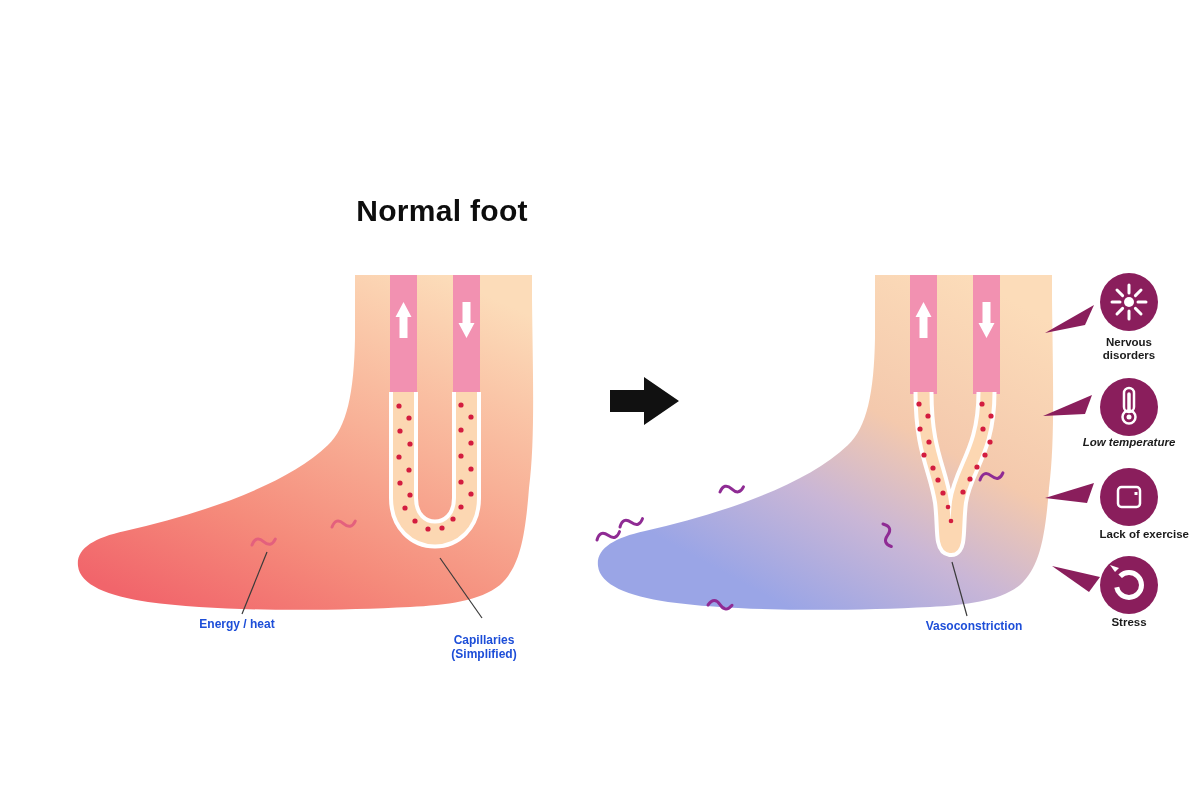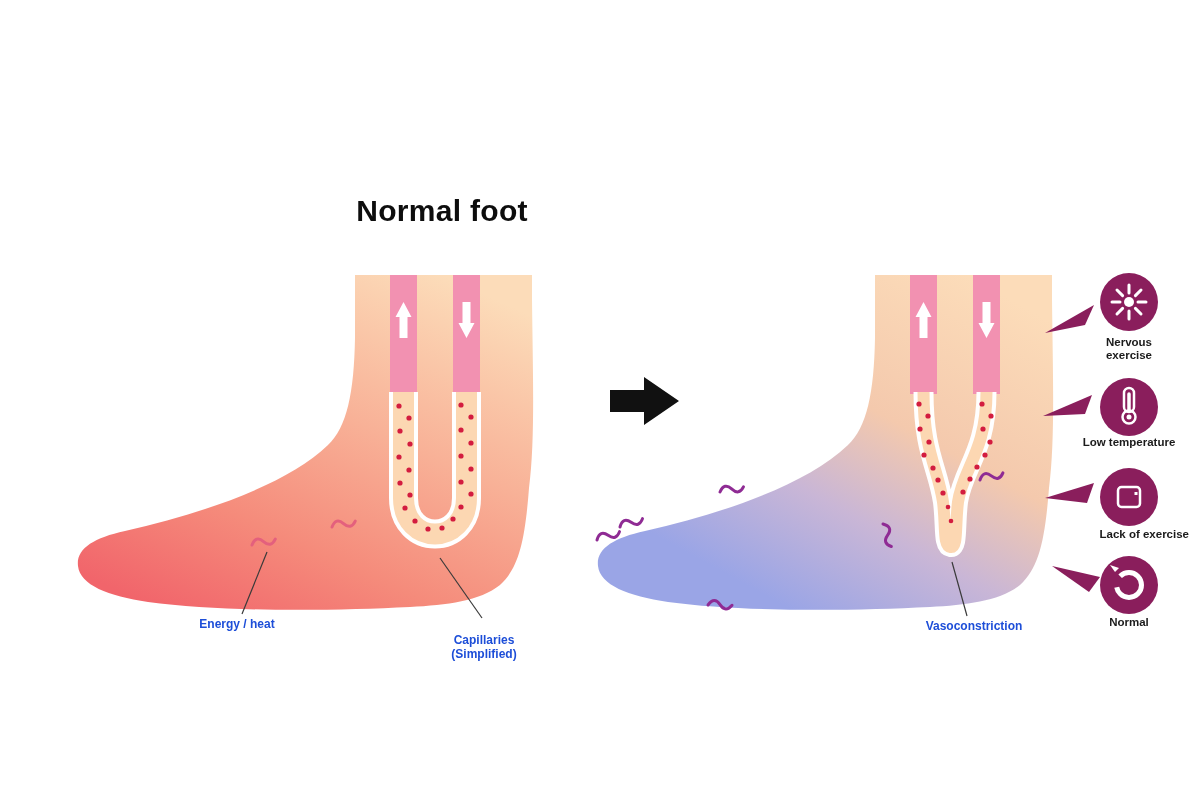"Nervous exercise" div.cause-lbl { text: exercise -> disorders }
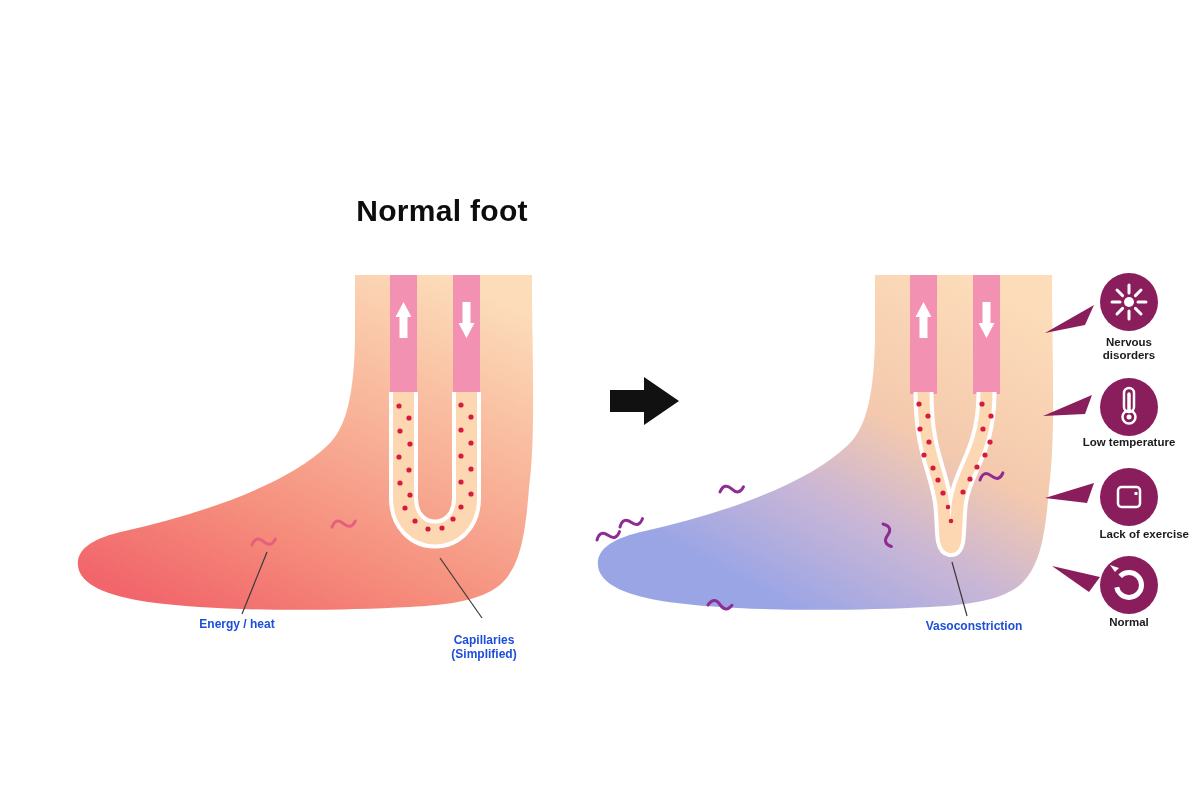"Low temperature" div.cause-lbl { font-style: none -> italic }
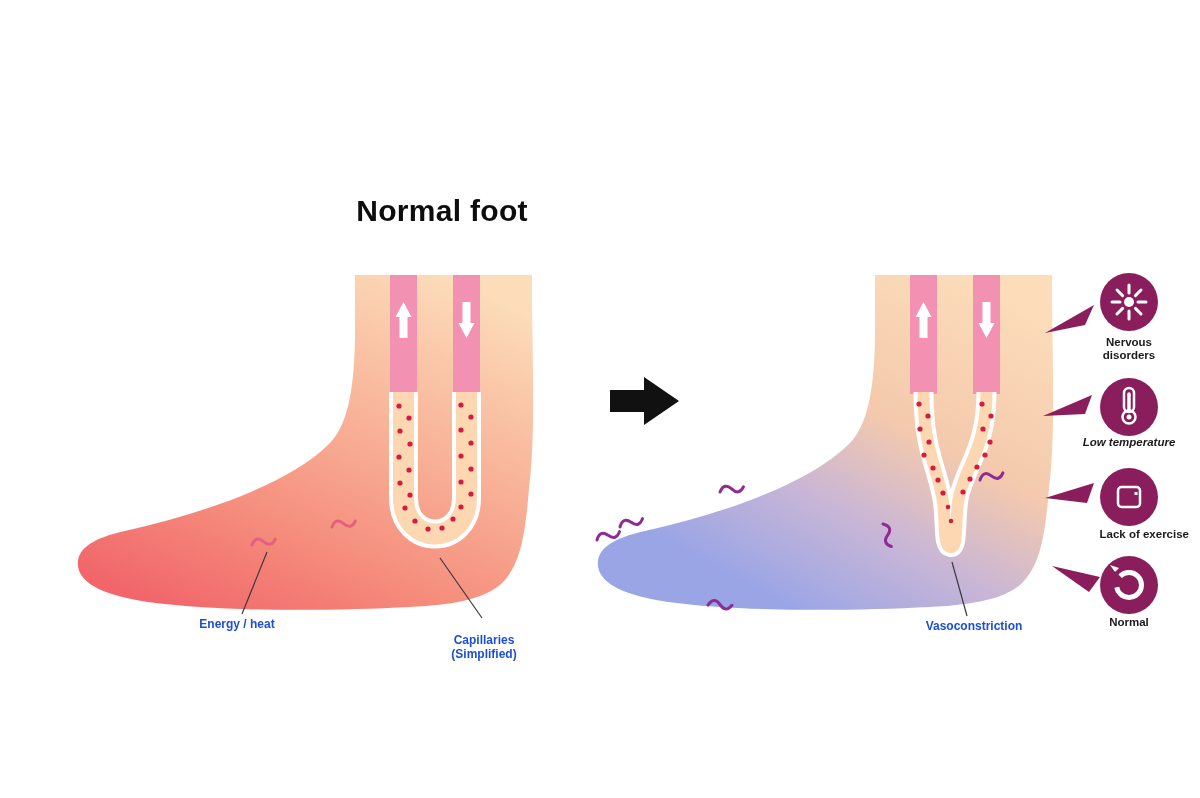"Normal" div.cause-lbl { text: Normal -> Stress }
